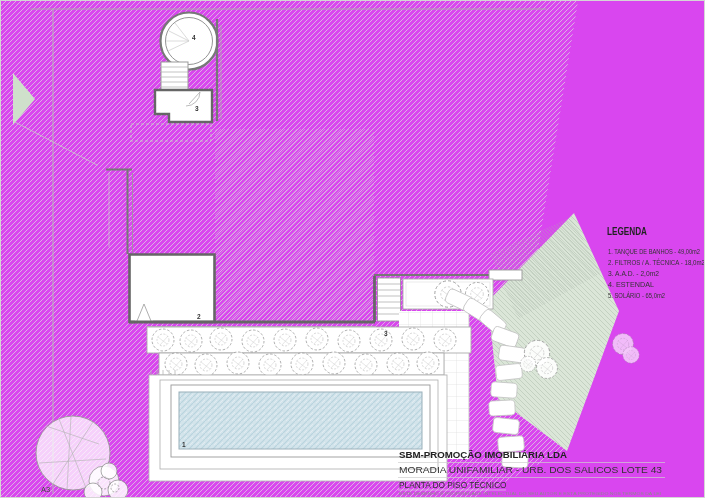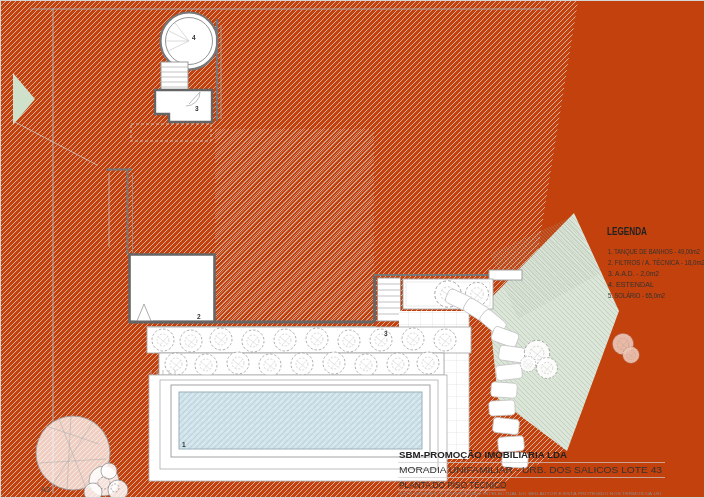"LEGENDA" #sheet { background: #c2410c -> #d946ef }
